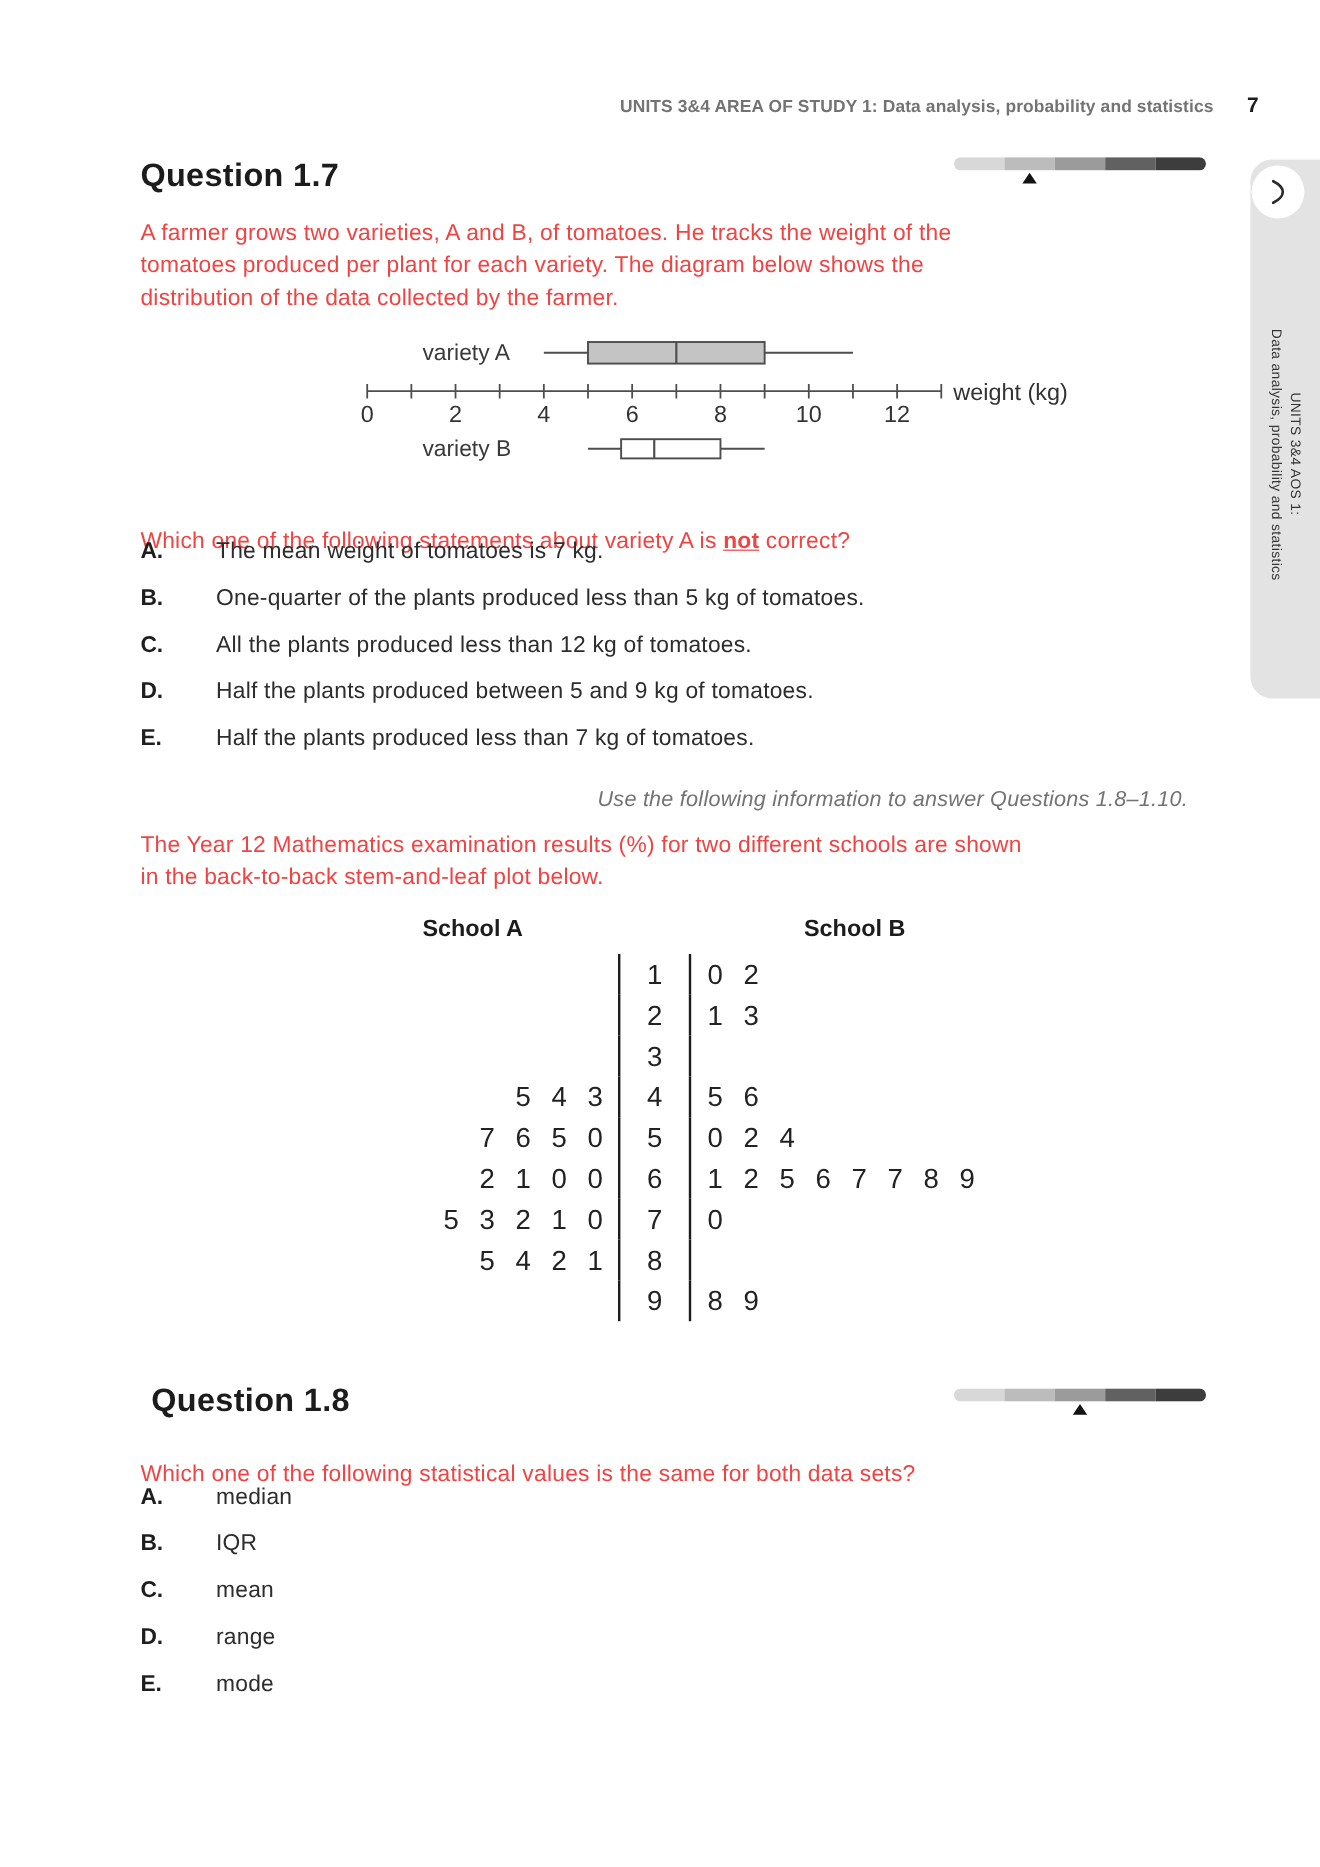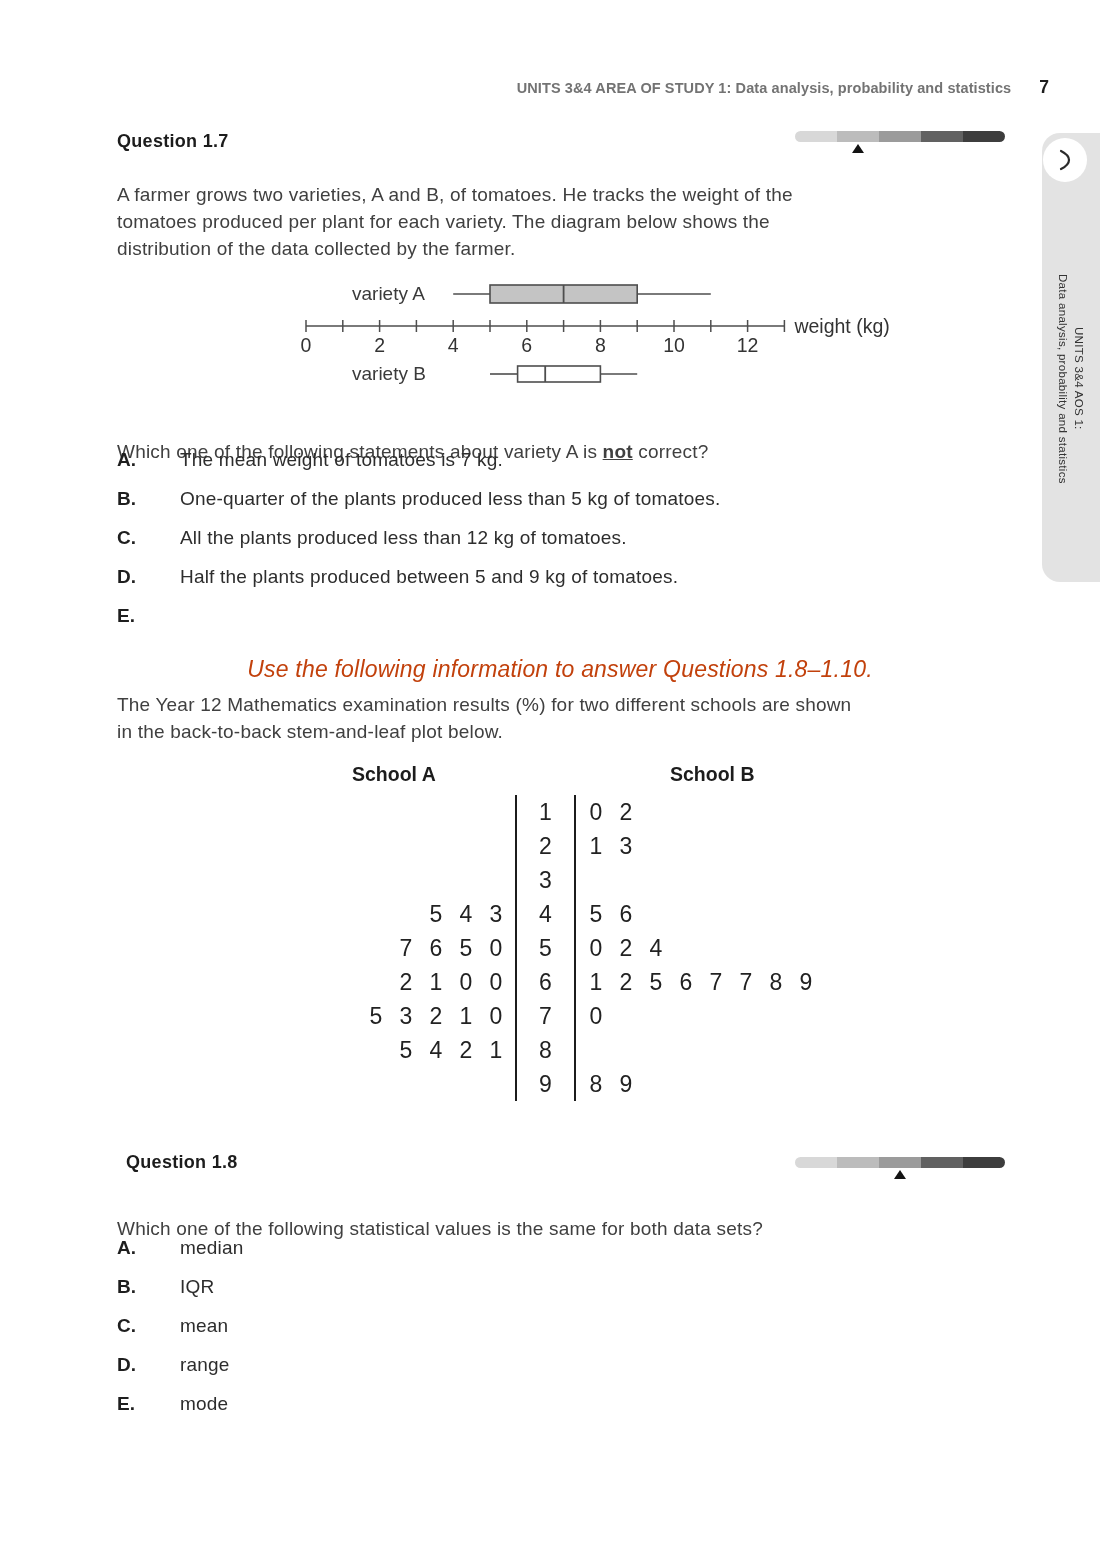"Question 1.7" .q-title { font-size: 18px -> 27px }
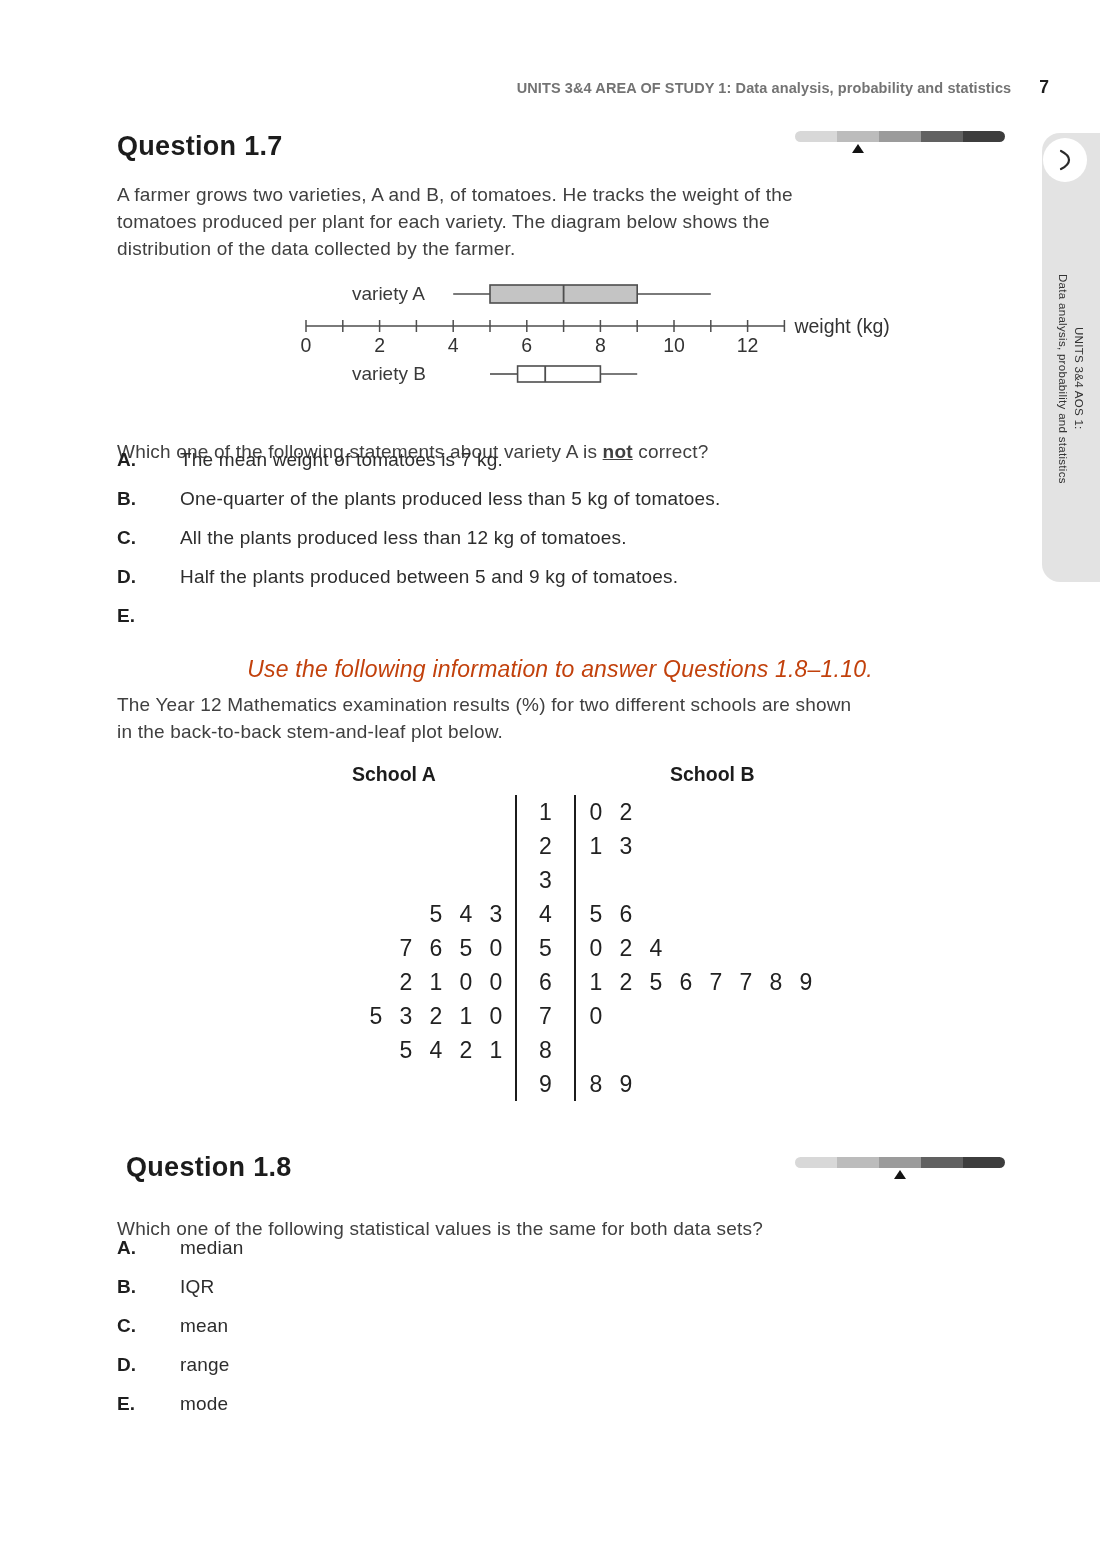"A farmer grows two varieties," .body-text { color: #404040 -> #ef4444 }
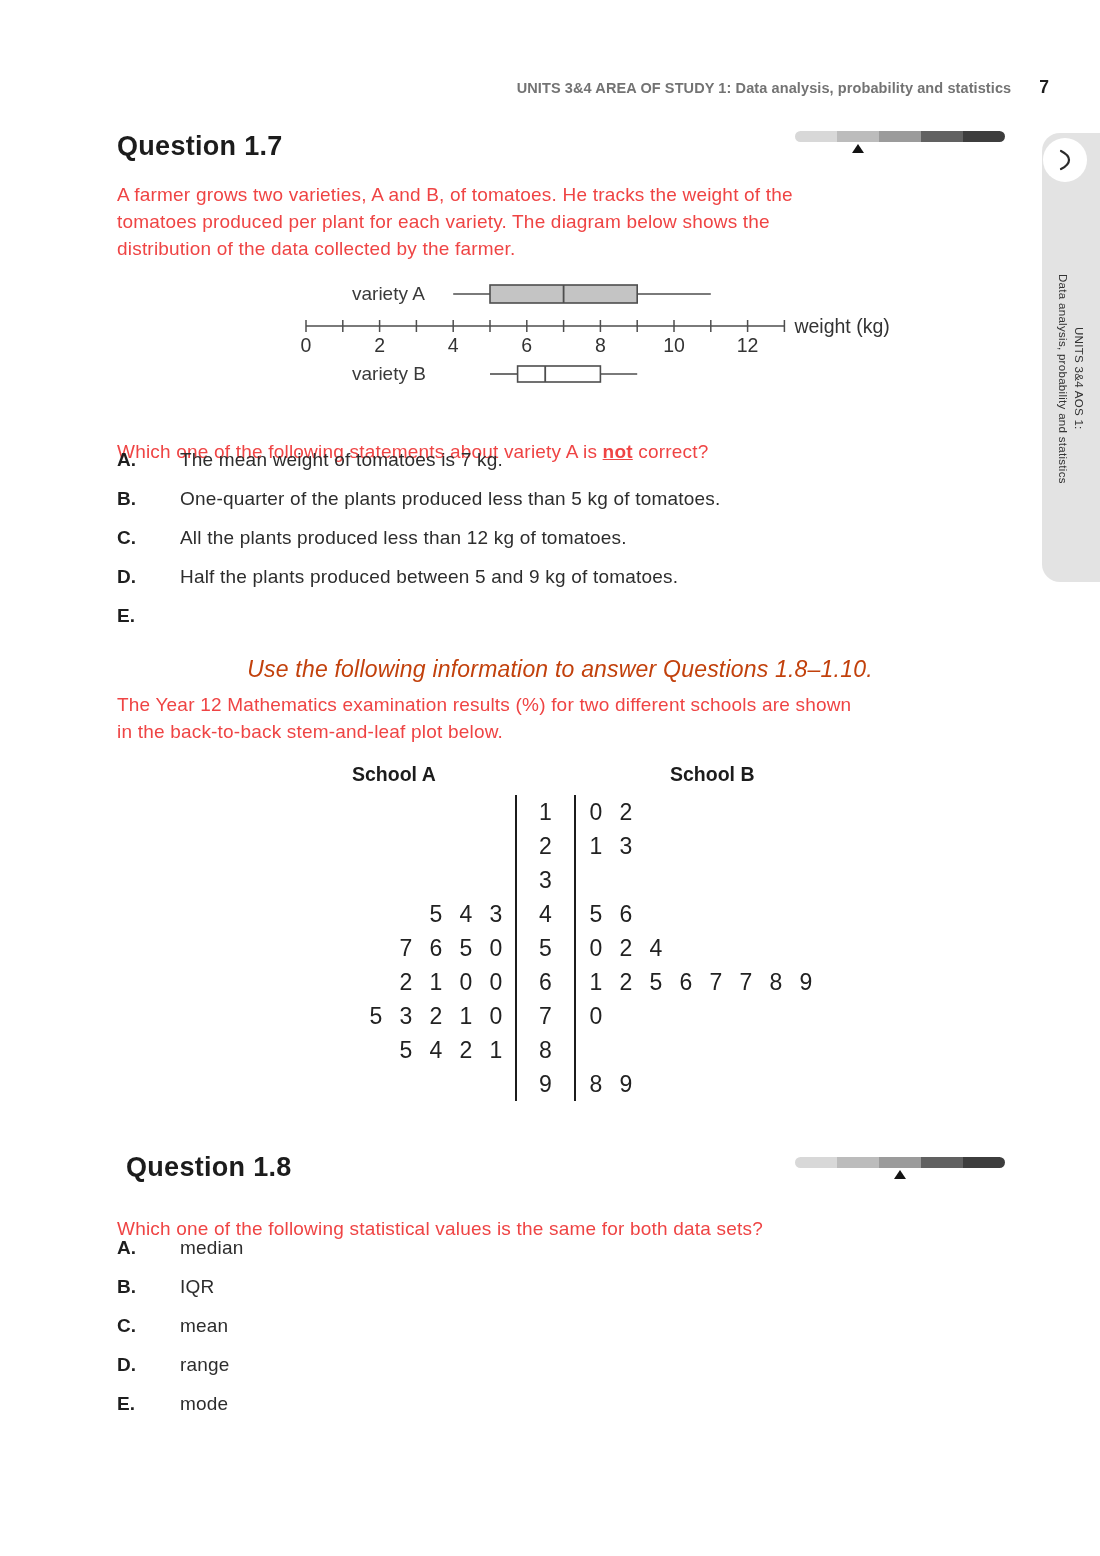"Half the plants produced less" span.opt-text { html: none -> <span>Half the plants produced less than 7 kg of tomatoes.</span> }
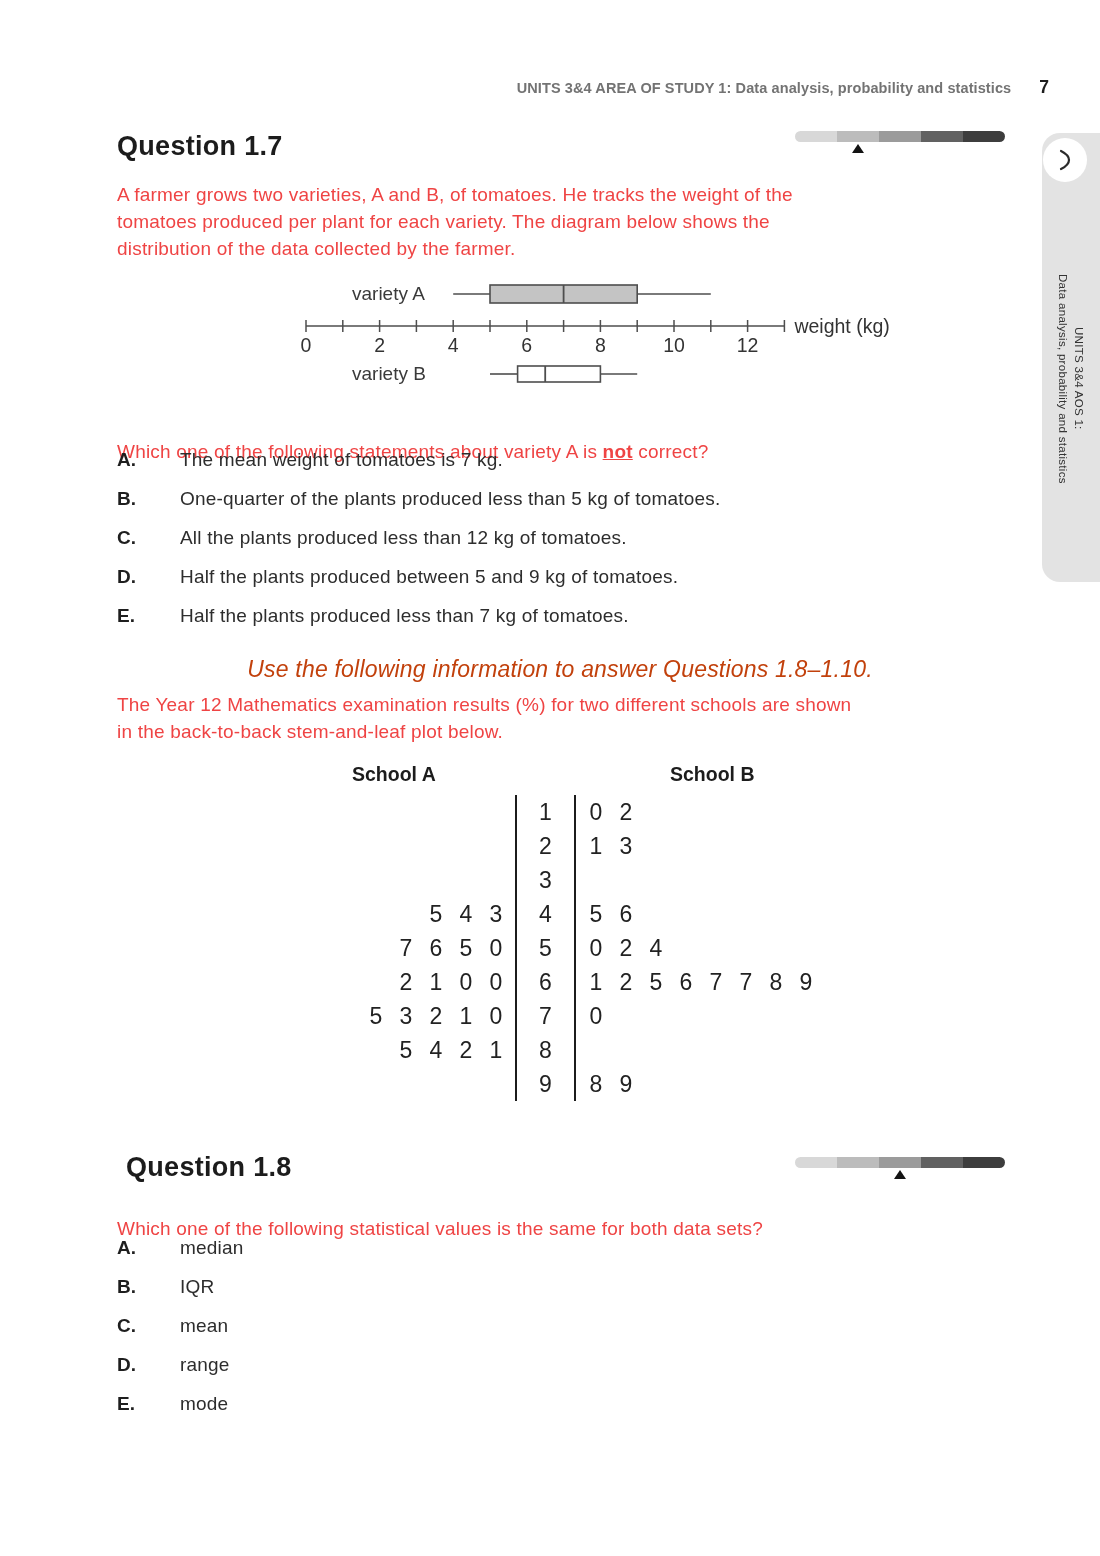"Use the following information to" .italic-line { color: #c2410c -> #737373; font-size: 23px -> 18px; text-align: center -> right }
